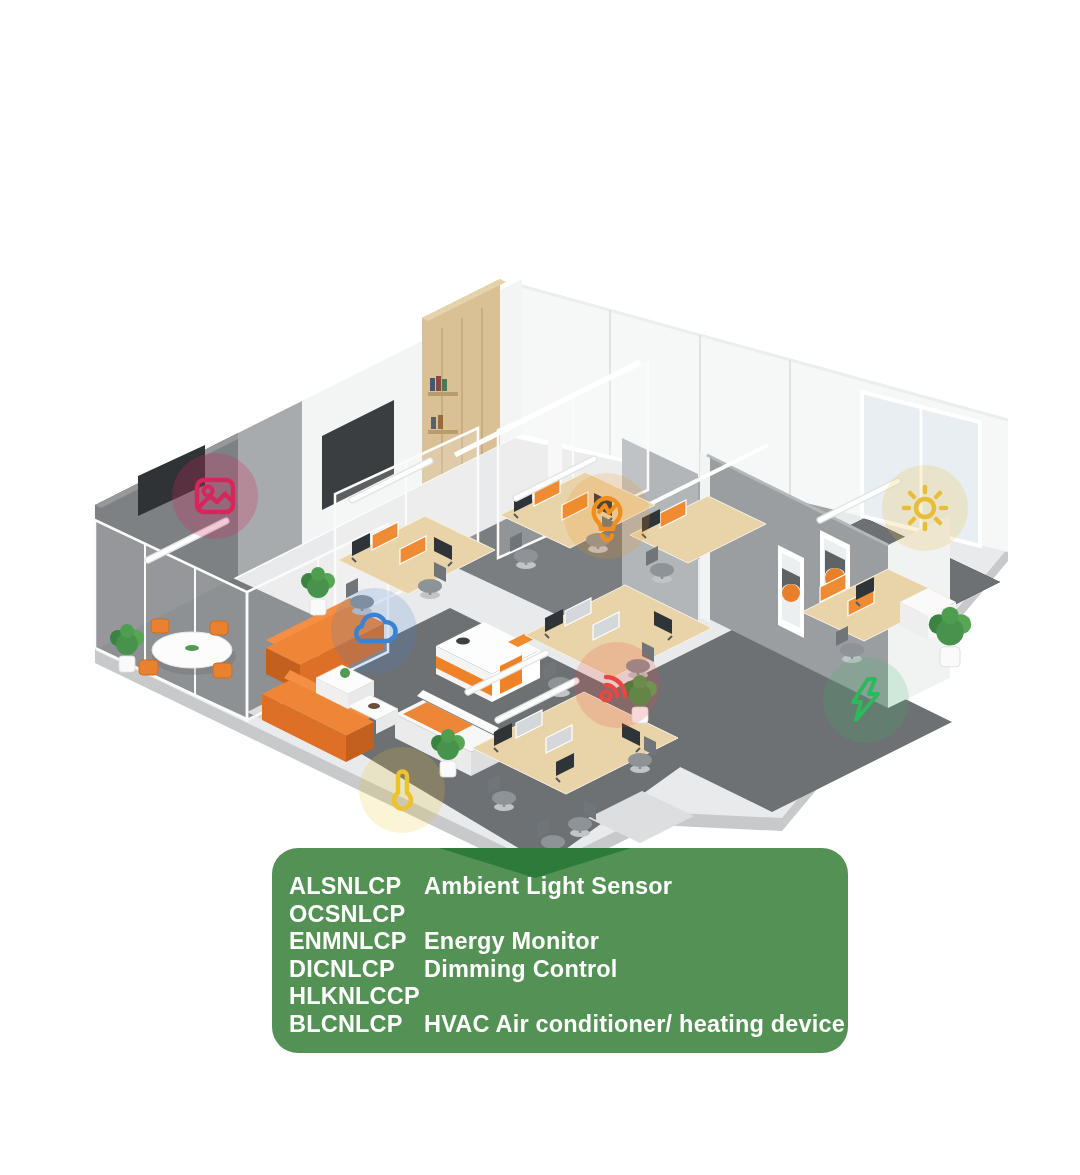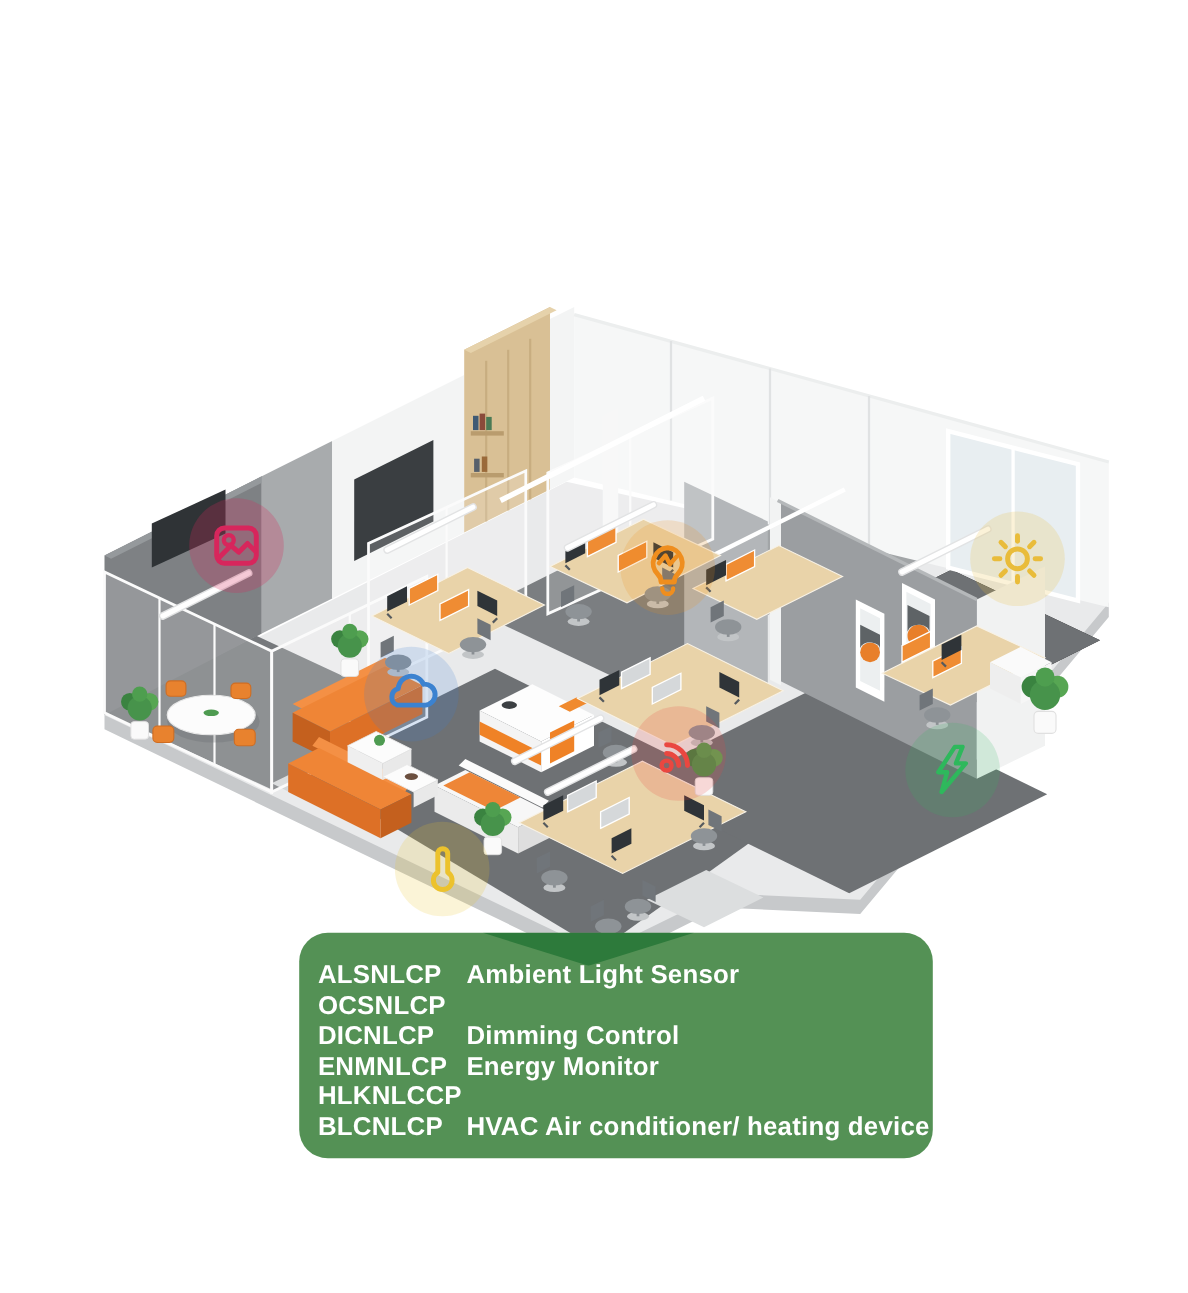"DICNLCP" div.legend-row { order: before "ENMNLCP" -> after "ENMNLCP" }
